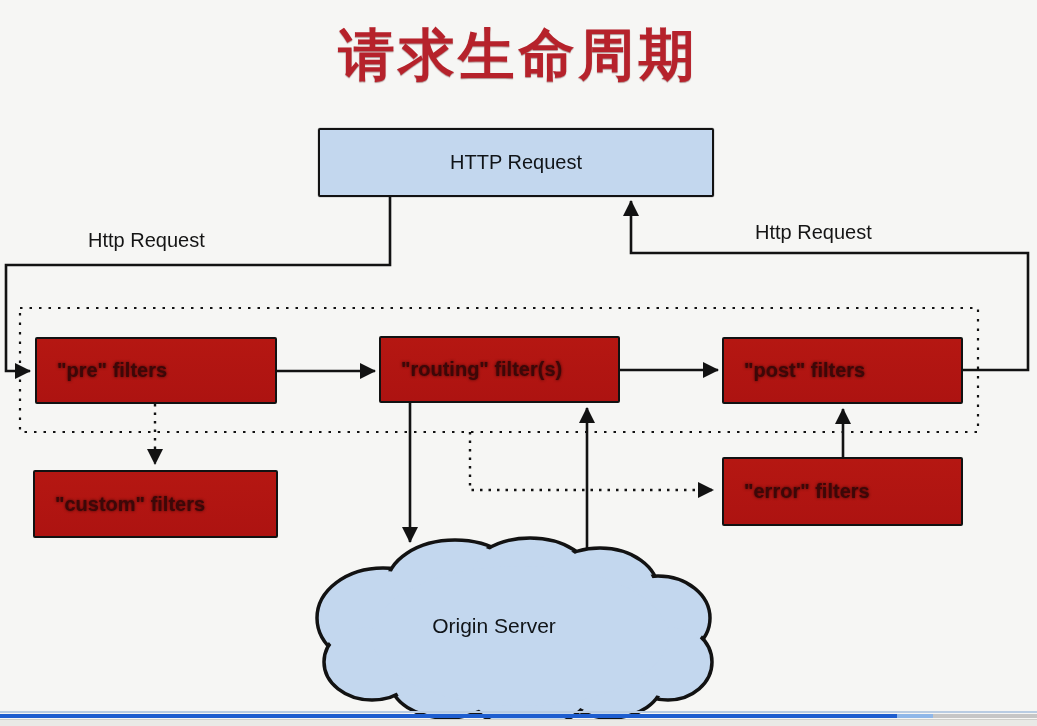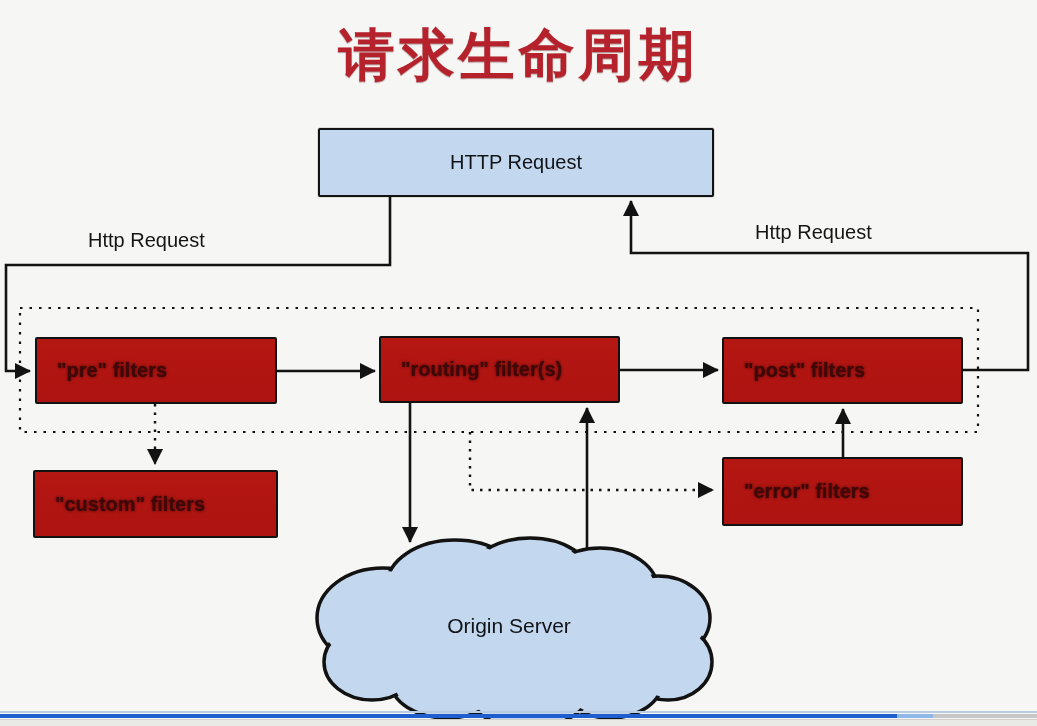"Origin Server" .cloud-label { left: 399px -> 384px }
